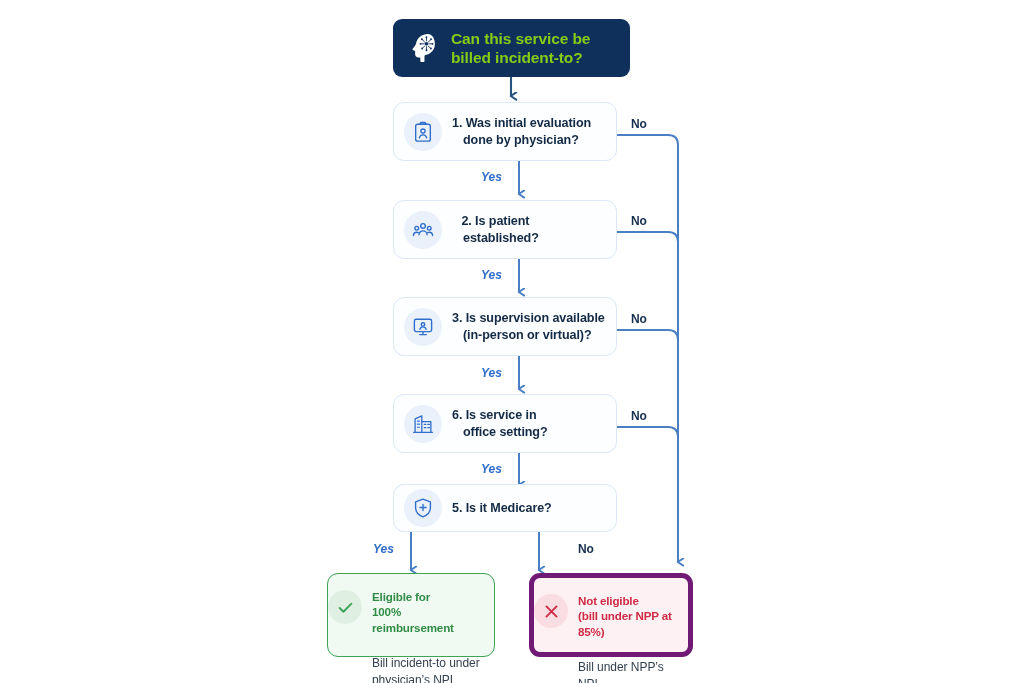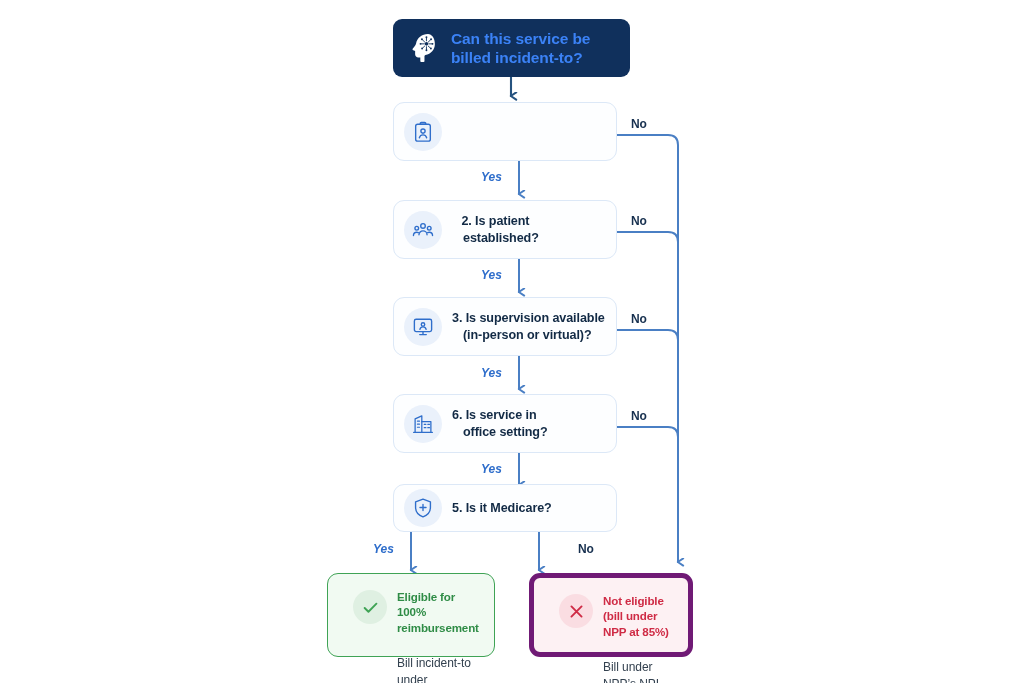"Can this service be" .root-title { color: #3b82f6 -> #84cc16 }
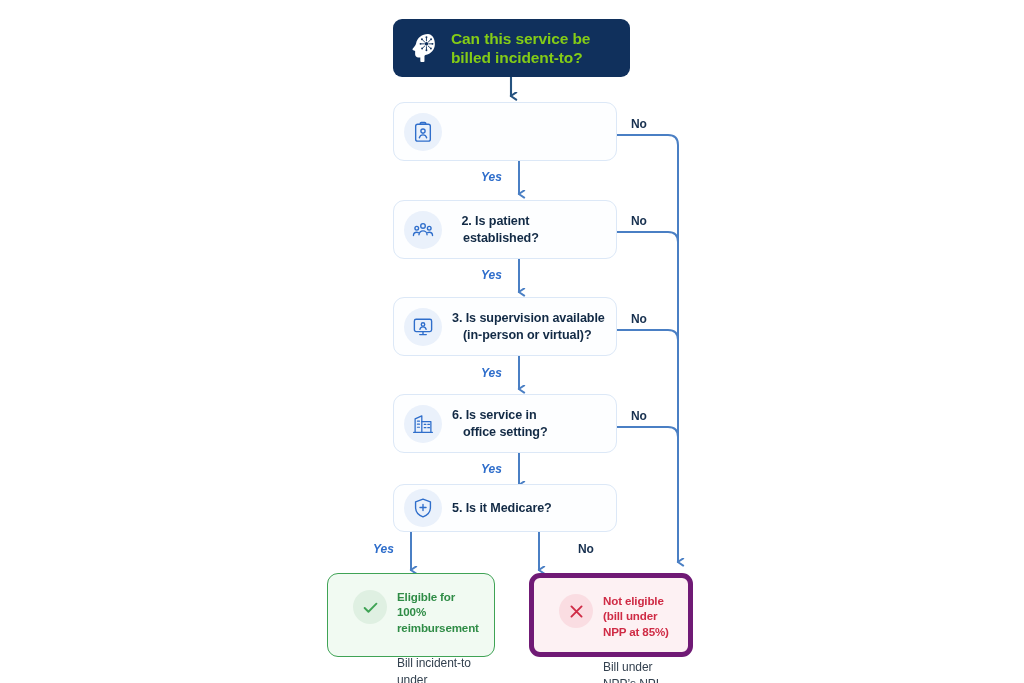"1. Was initial evaluation" div.step-text { html: none -> <div>1. Was initial evaluation done by physician?</div> }
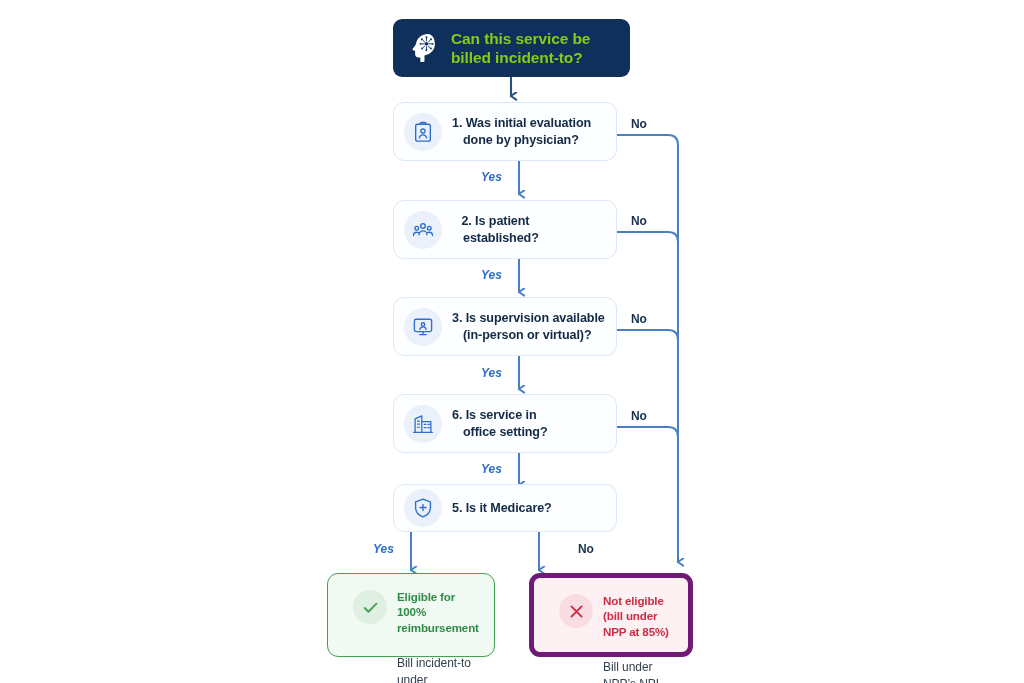"Eligible for" .outcome-node { padding: 14px 10px 14px 25px -> 14px 10px 14px 0 }
